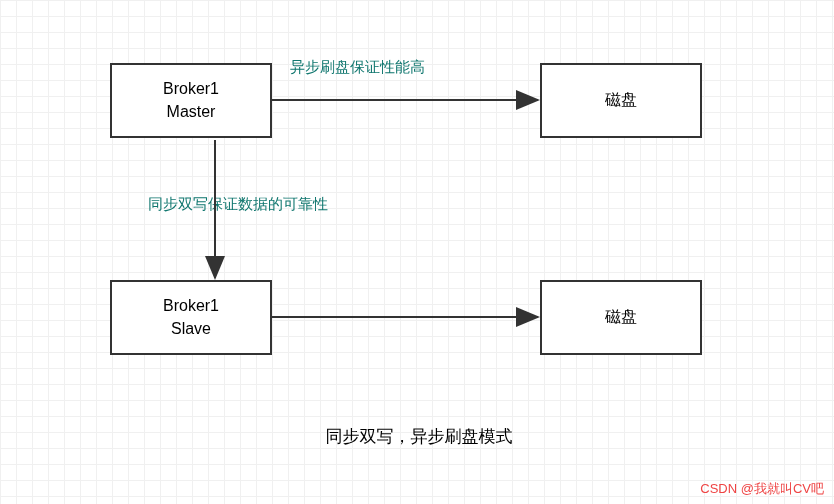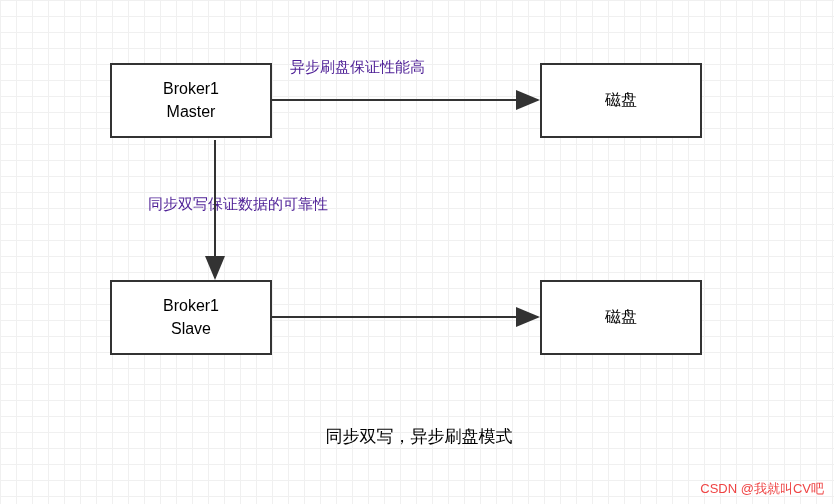"异步刷盘保证性能高" .label { color: #4c1d95 -> #0f766e }
